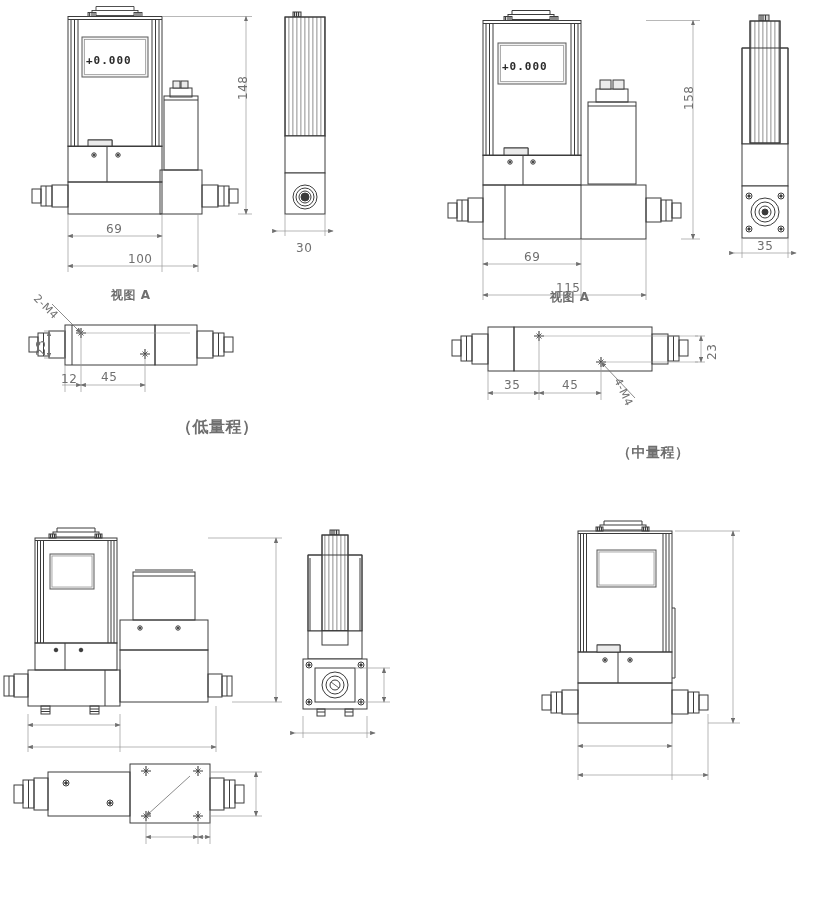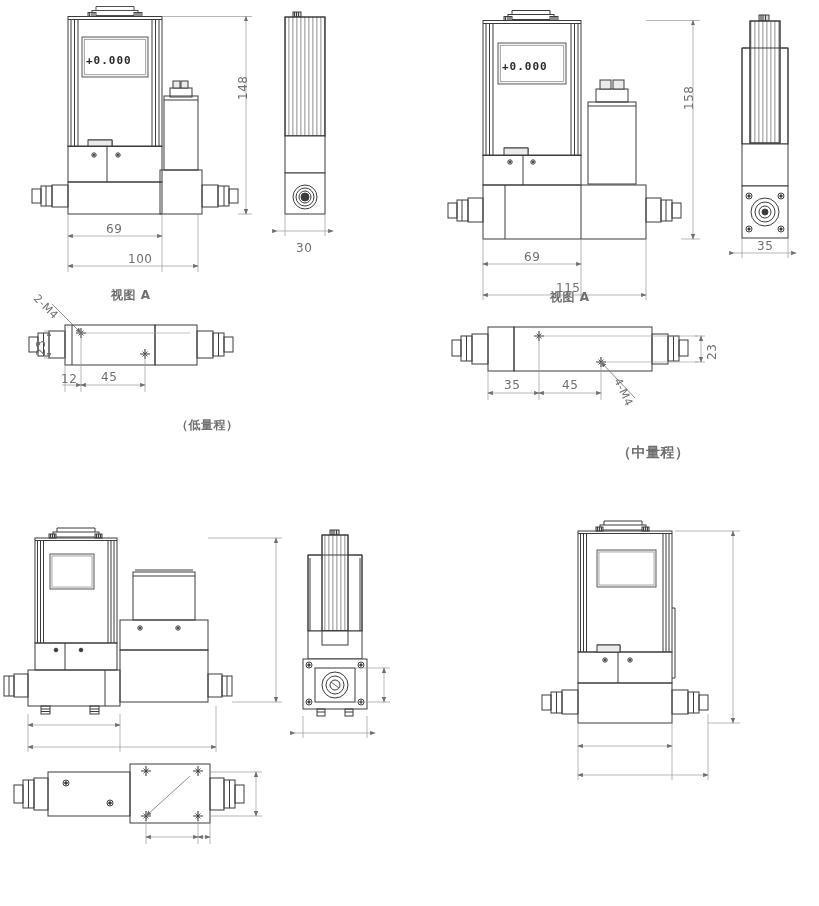"（低量程）" div.cap { font-size: 12px -> 16px }
